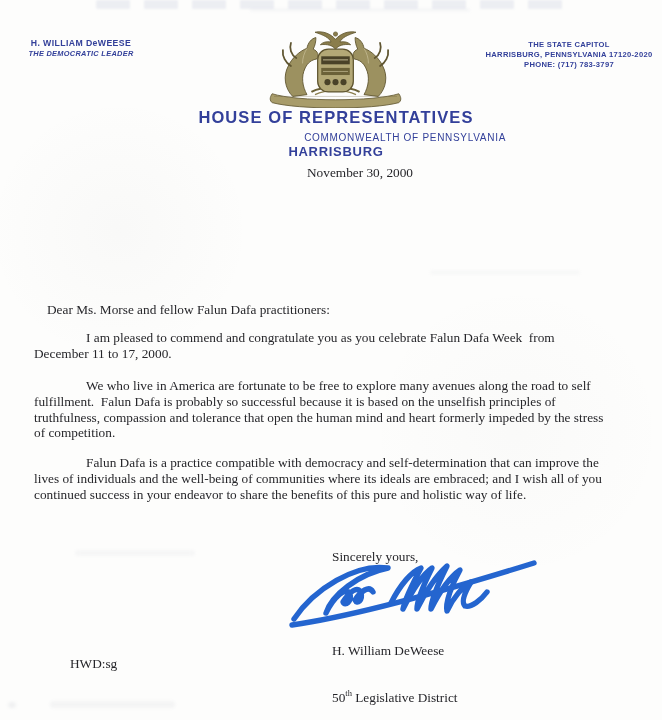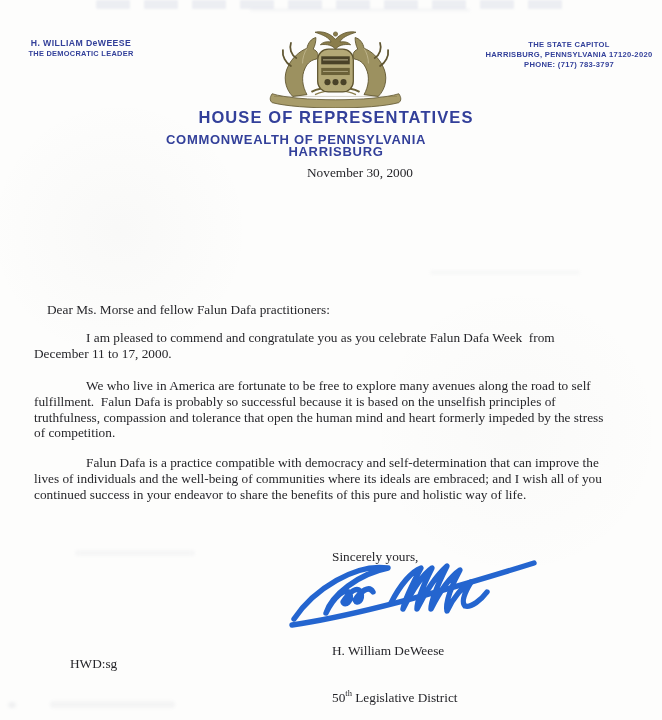"THE DEMOCRATIC LEADER" .lh-left .l2 { font-style: none -> italic }
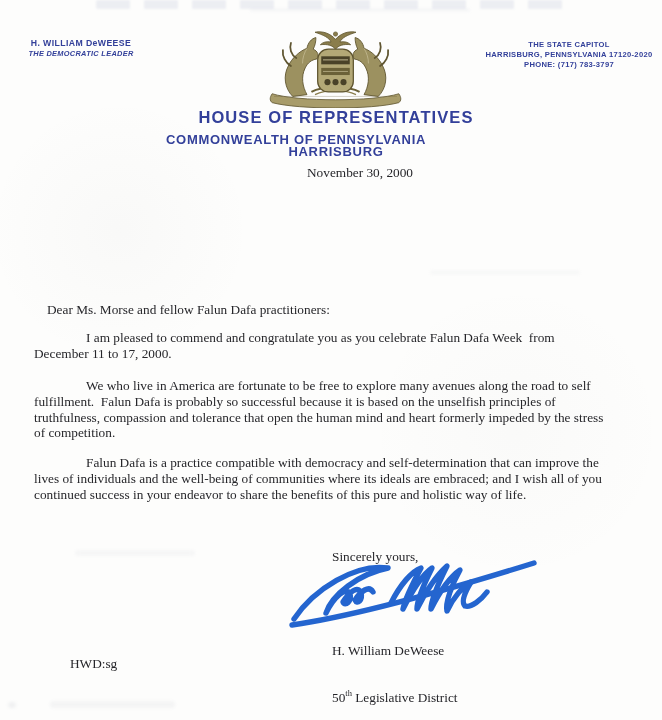"COMMONWEALTH OF PENNSYLVANIA" .lh-sub1 { font-size: 13px -> 10px; font-weight: bold -> normal; text-align: left -> right }
